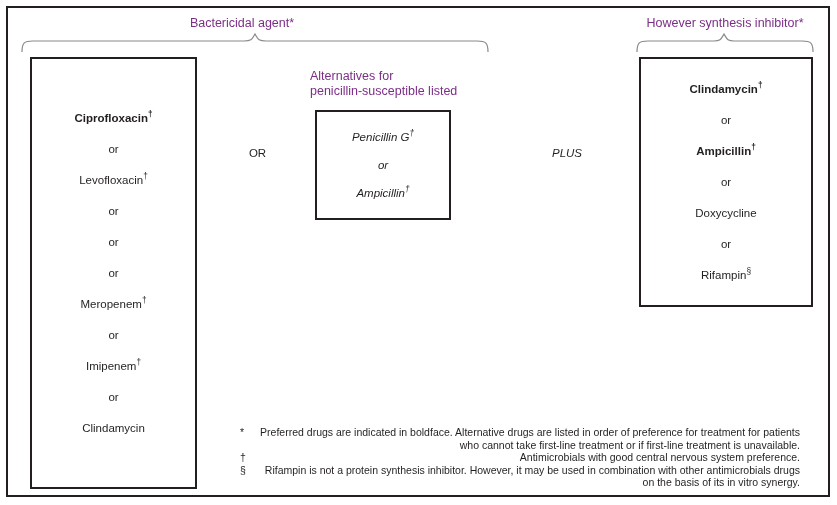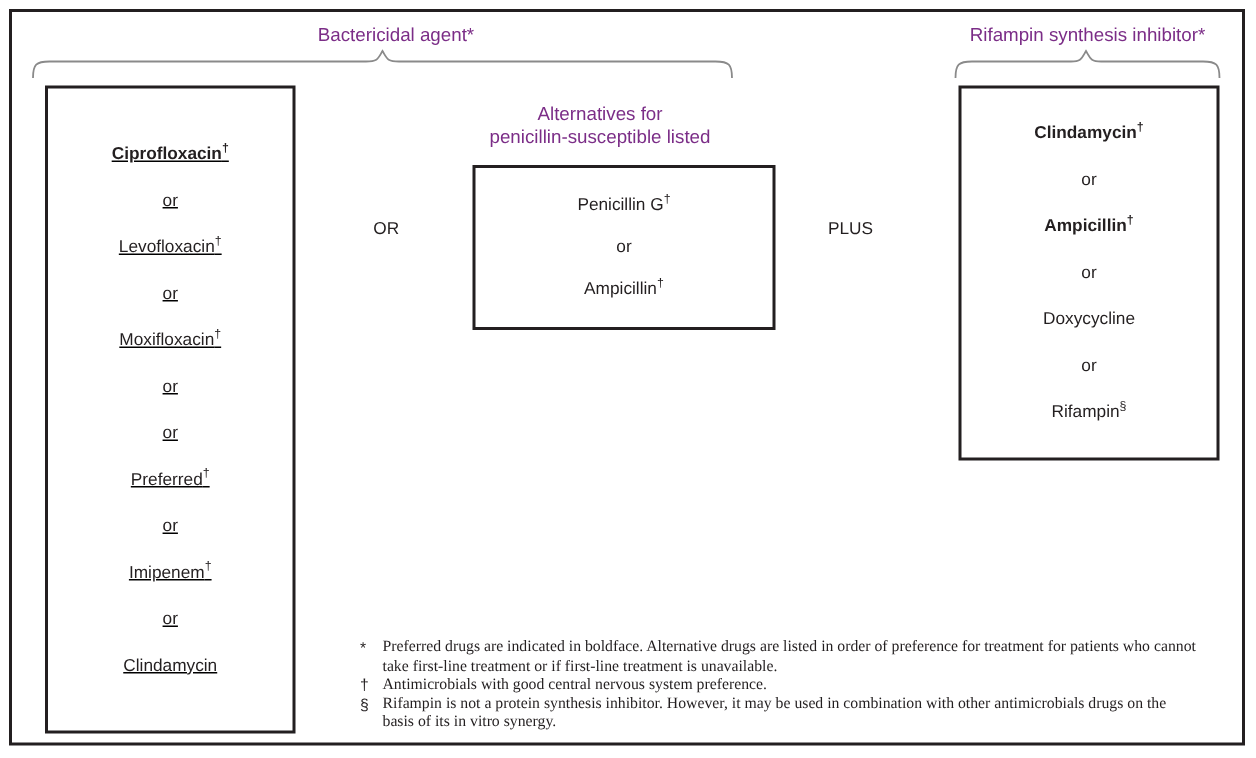"Bactericidal agent*" #heading-bactericidal { left: 31px -> 9px }
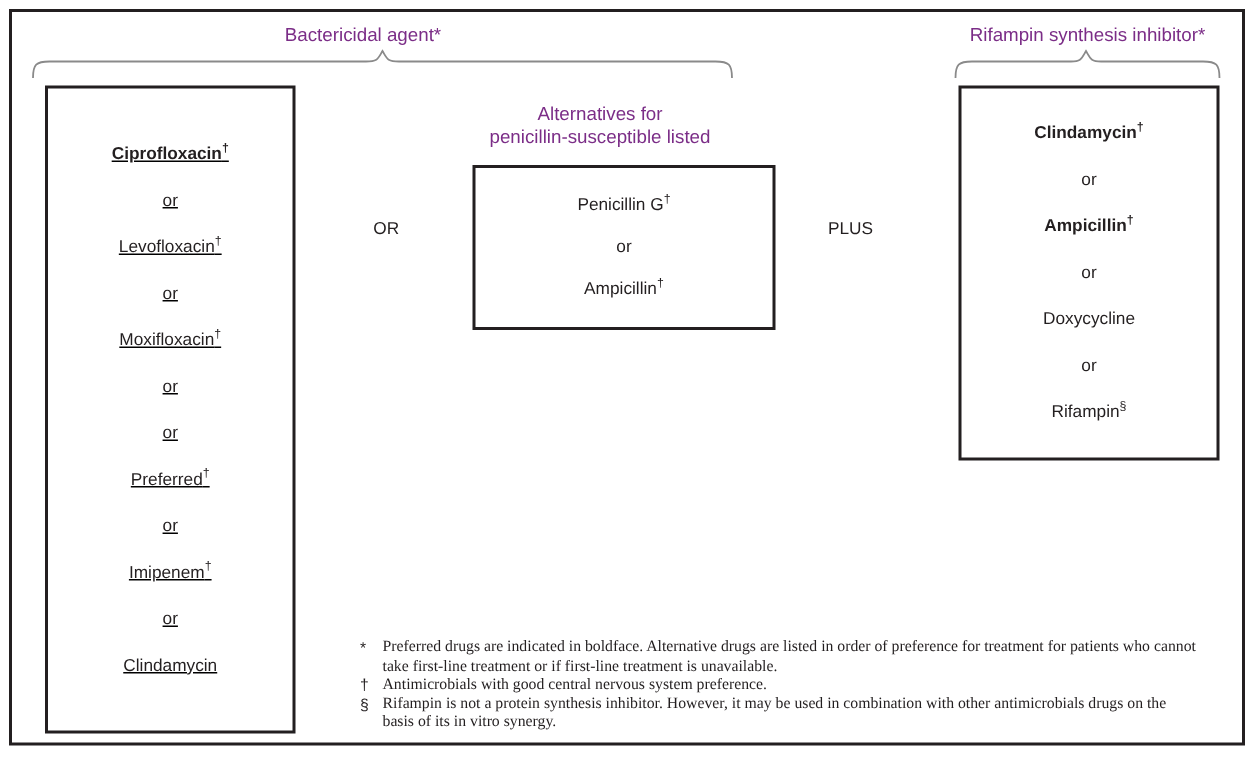"Rifampin synthesis inhibitor*" div.group-heading { text: Rifampin -> However }
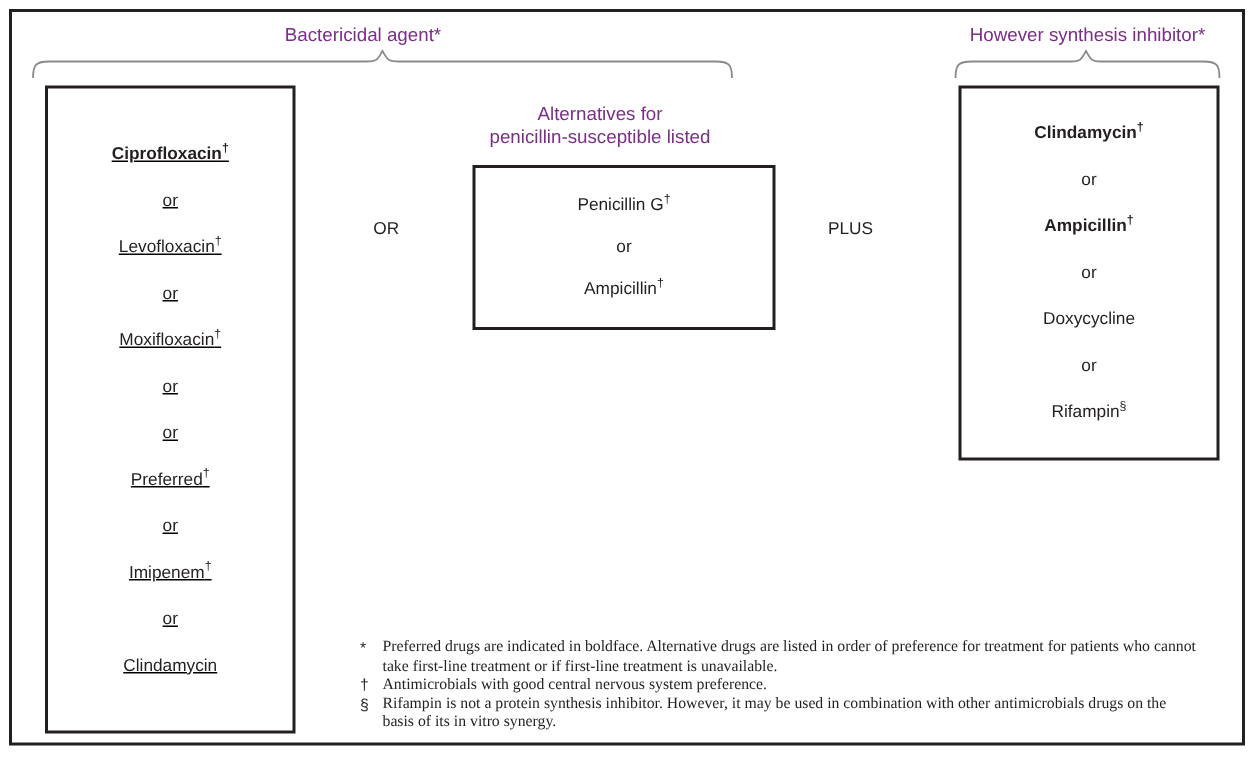"Alternatives for" #heading-penicillin-alt { text-align: center -> left }
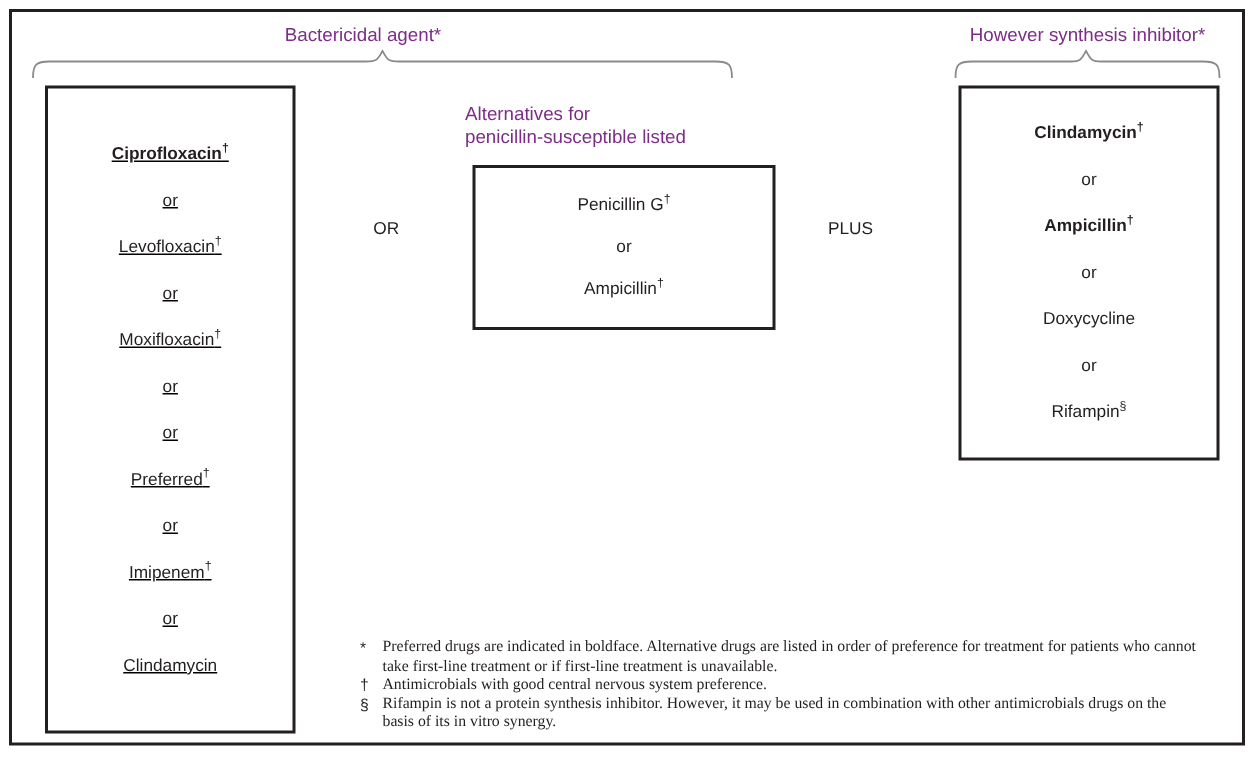"Ciprofloxacin†" #box-bactericidal-primary { text-decoration: underline -> none }
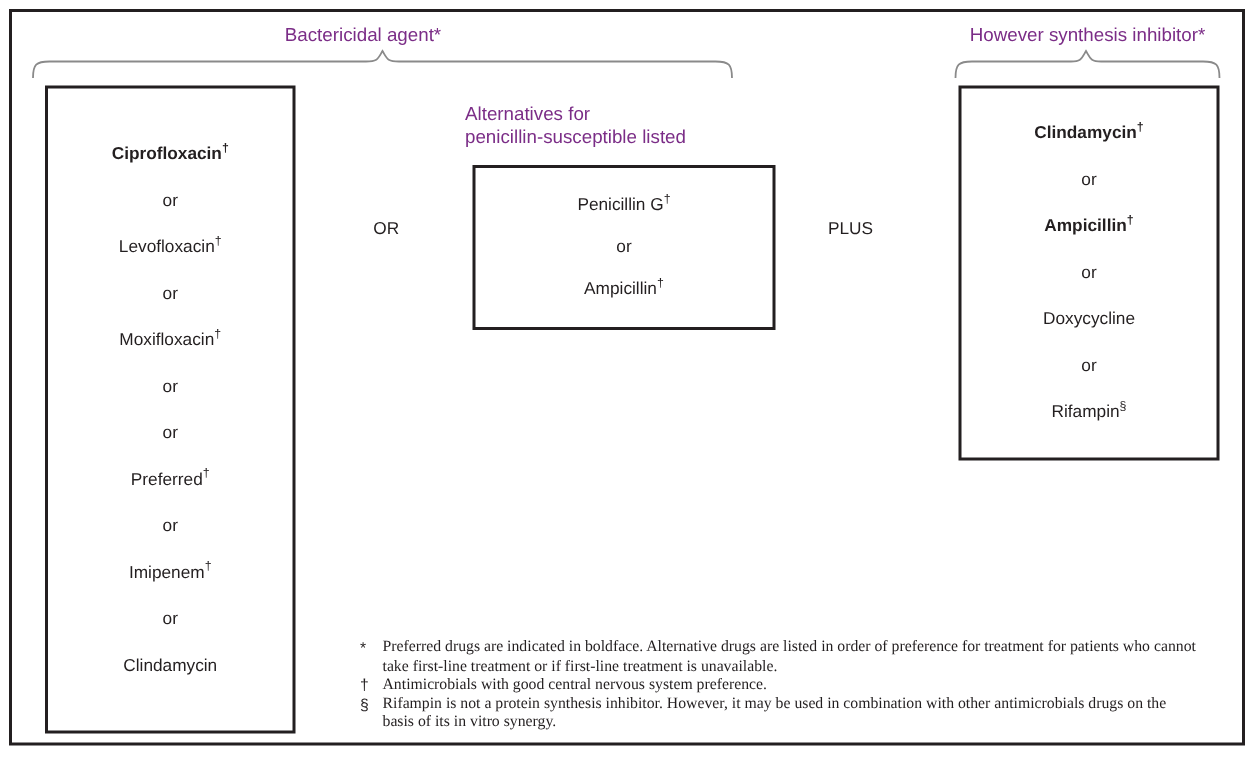"Penicillin G†" #box-penicillin { font-style: none -> italic; width: 202px -> 136px }
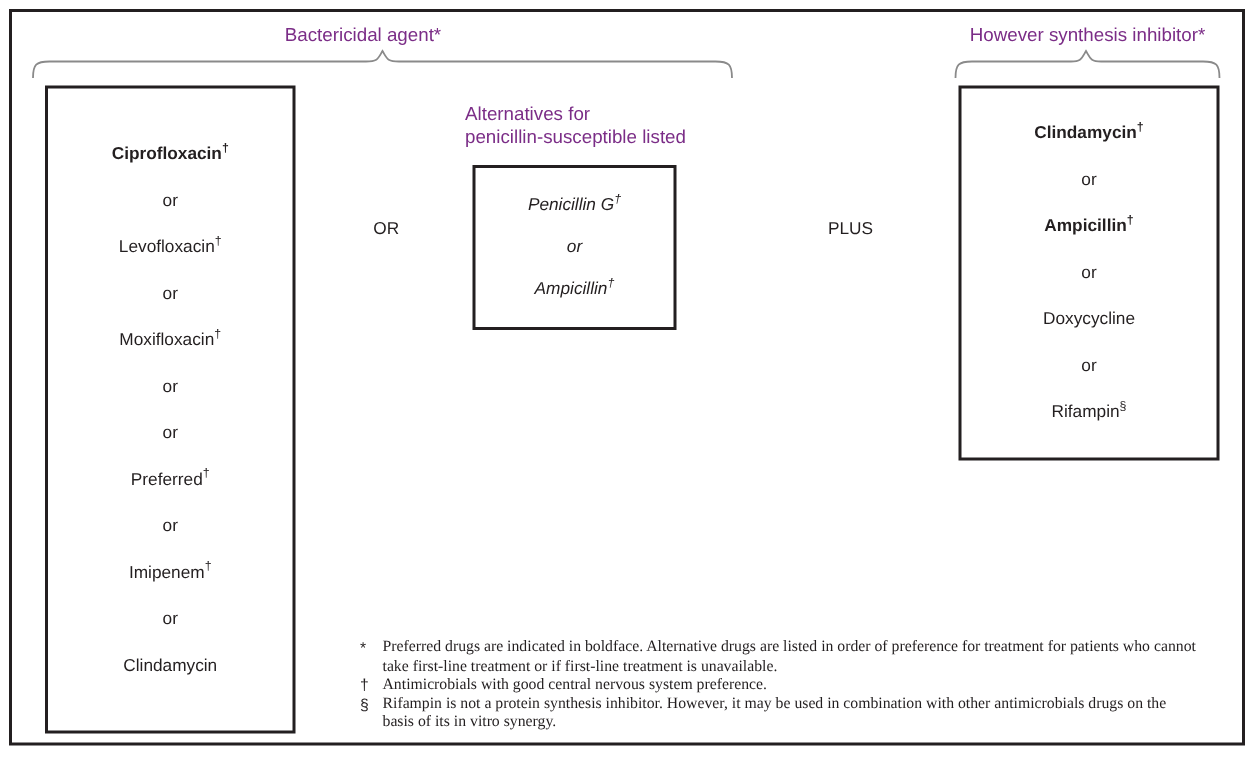"PLUS" #connector-plus { font-style: none -> italic }
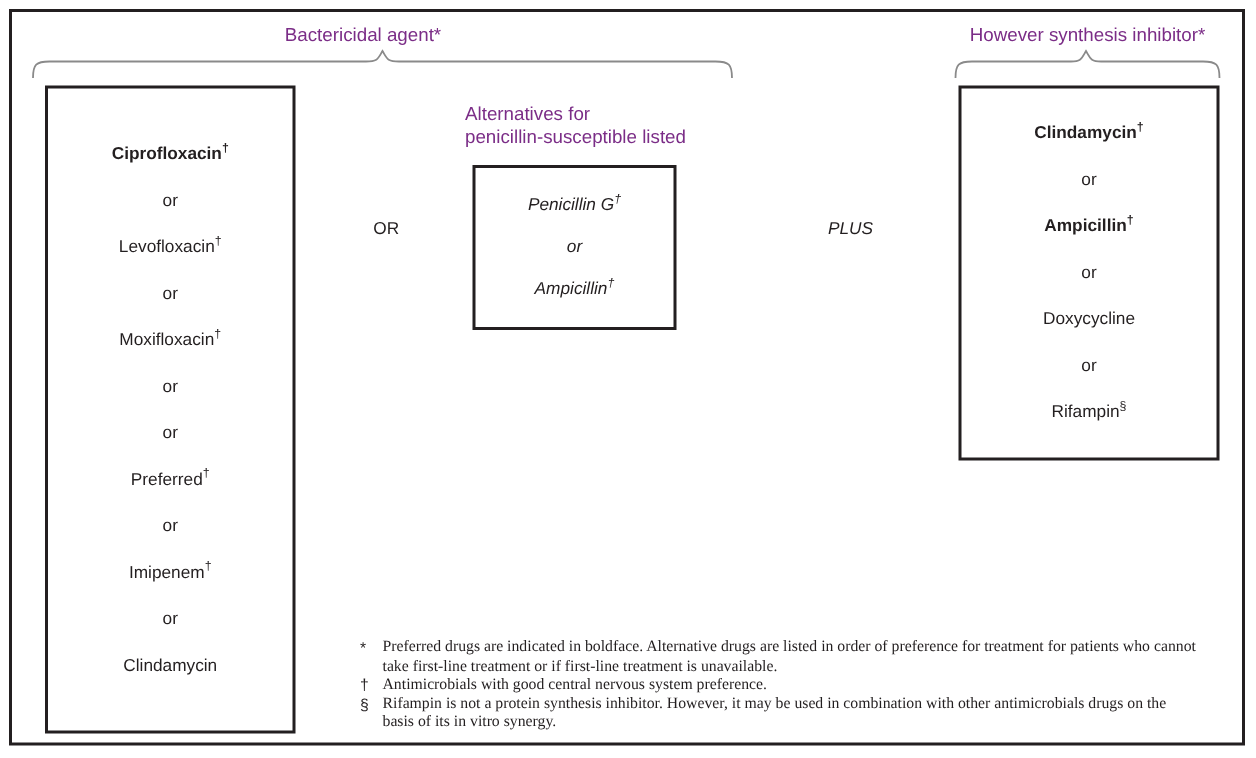"Moxifloxacin†" div.drug-entry { html: <div><span>Moxifloxacin</span><sup>†</sup></div> -> none }
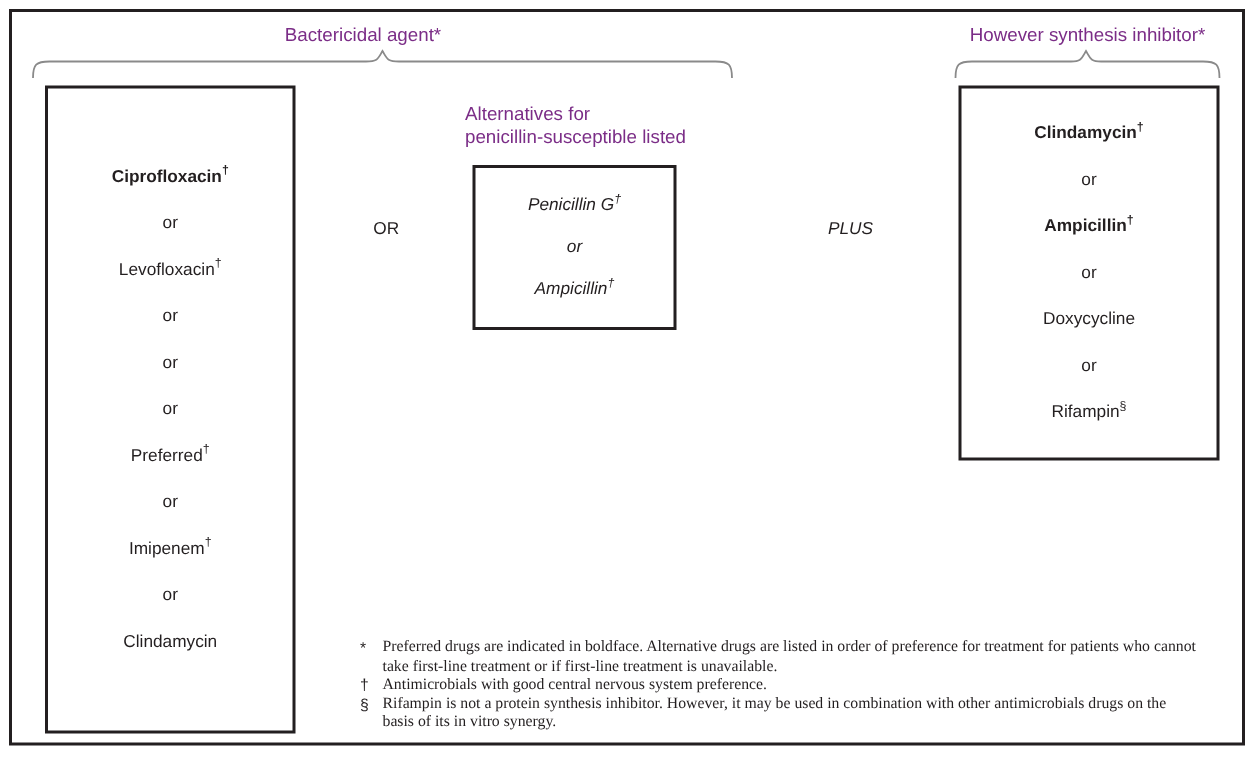"Preferred" span { text: Preferred -> Meropenem }
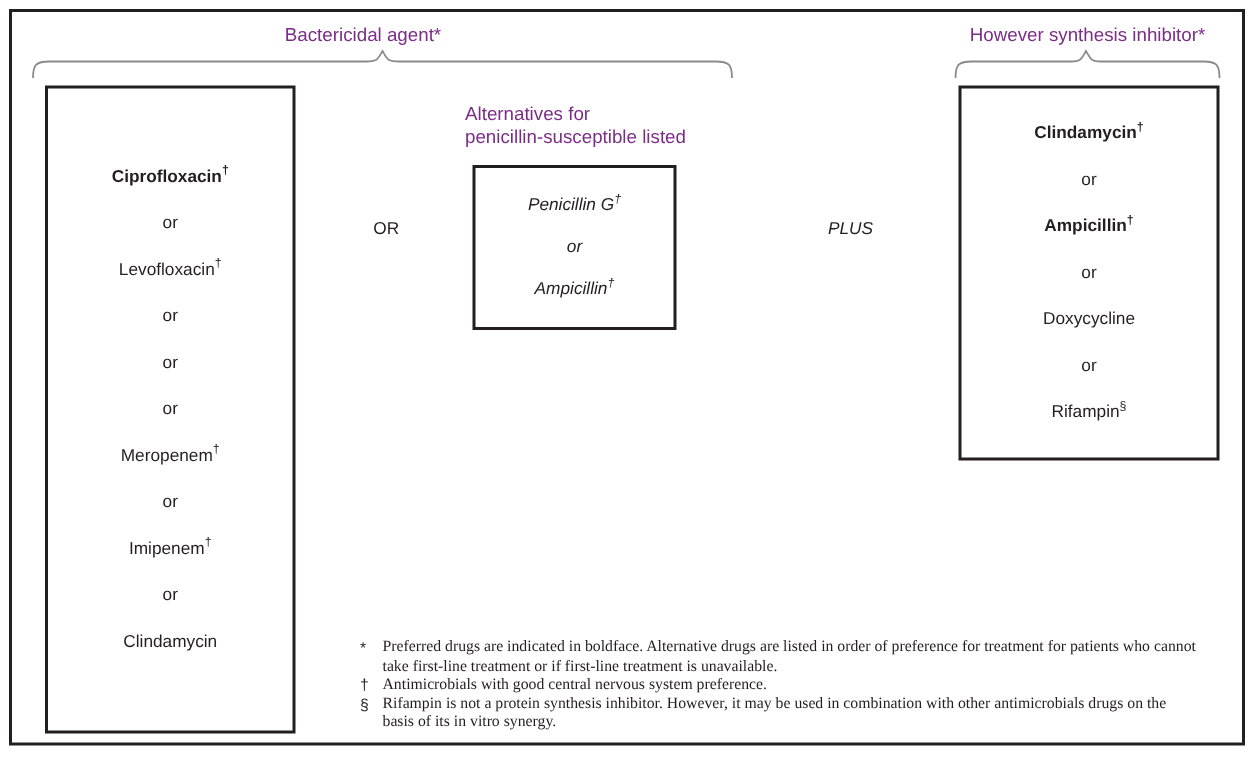"Preferred drugs are indicated in" .footnote-text { font-family: Liberation Serif, serif -> none; text-align: left -> right }
